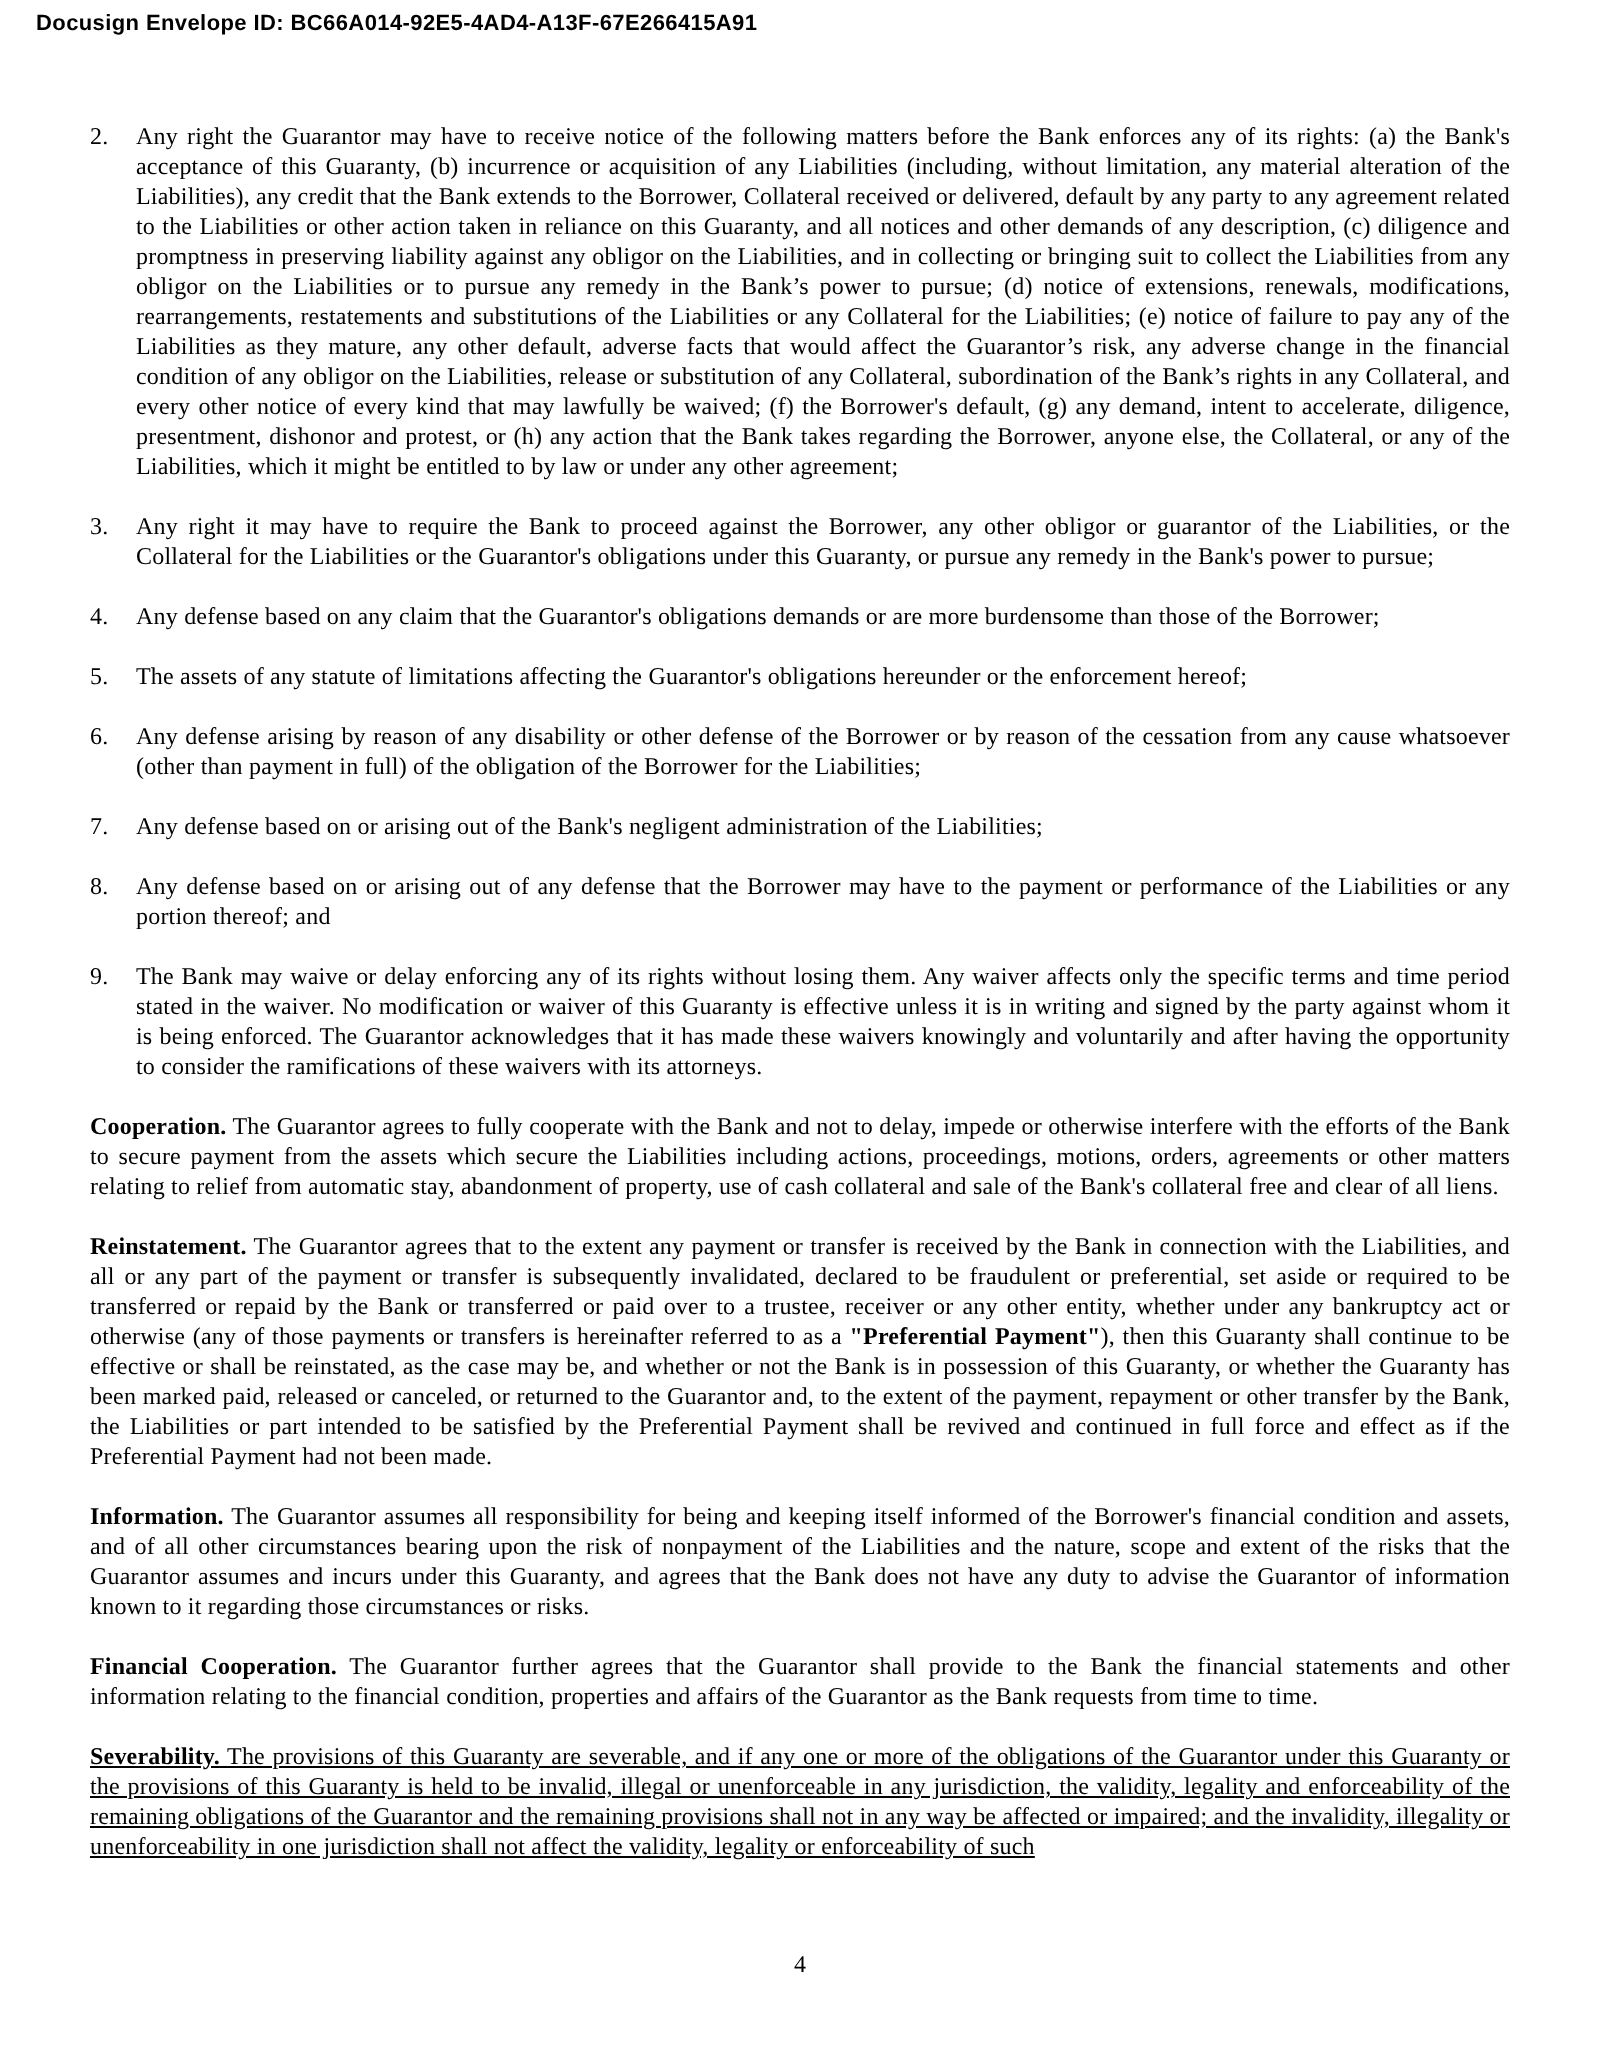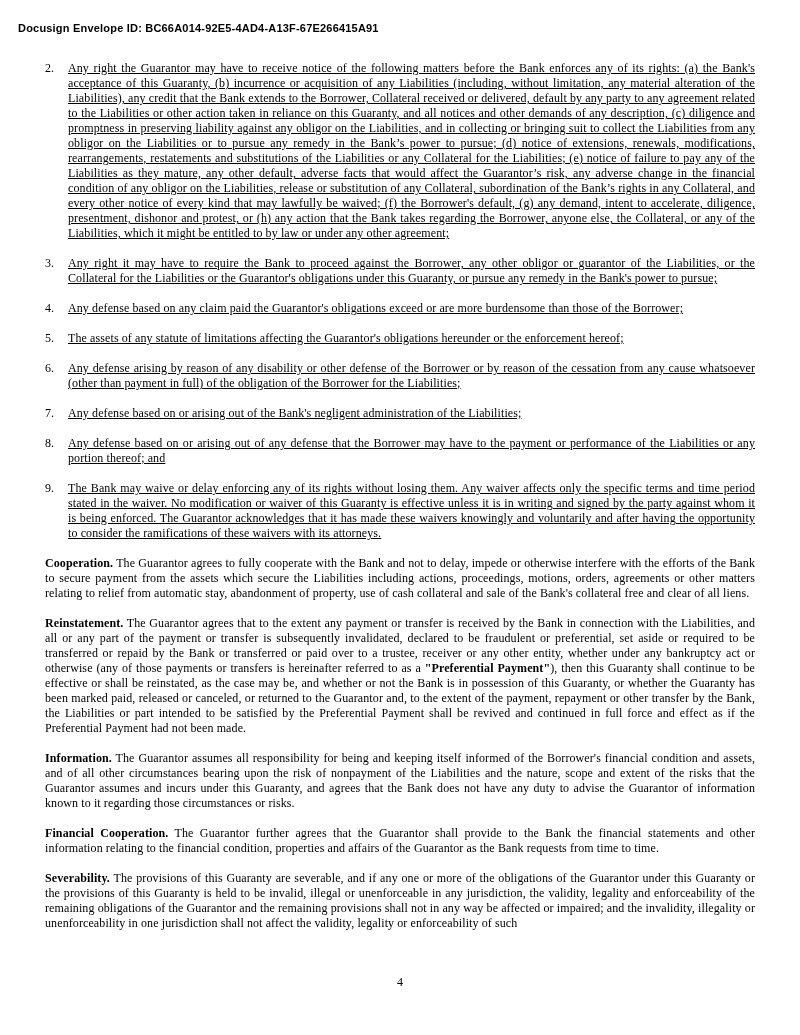"Docusign Envelope ID:" .envelope { top: 22px -> 6px }
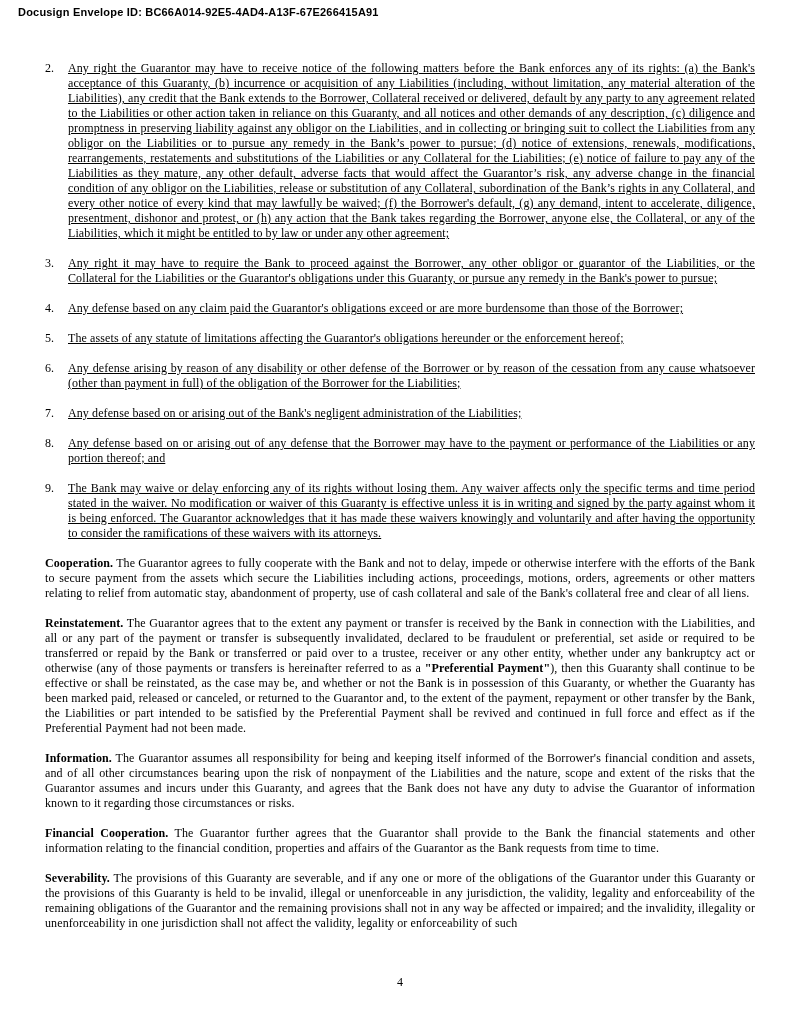"Any right the Guarantor may" .li .txt { text-decoration: underline -> none }
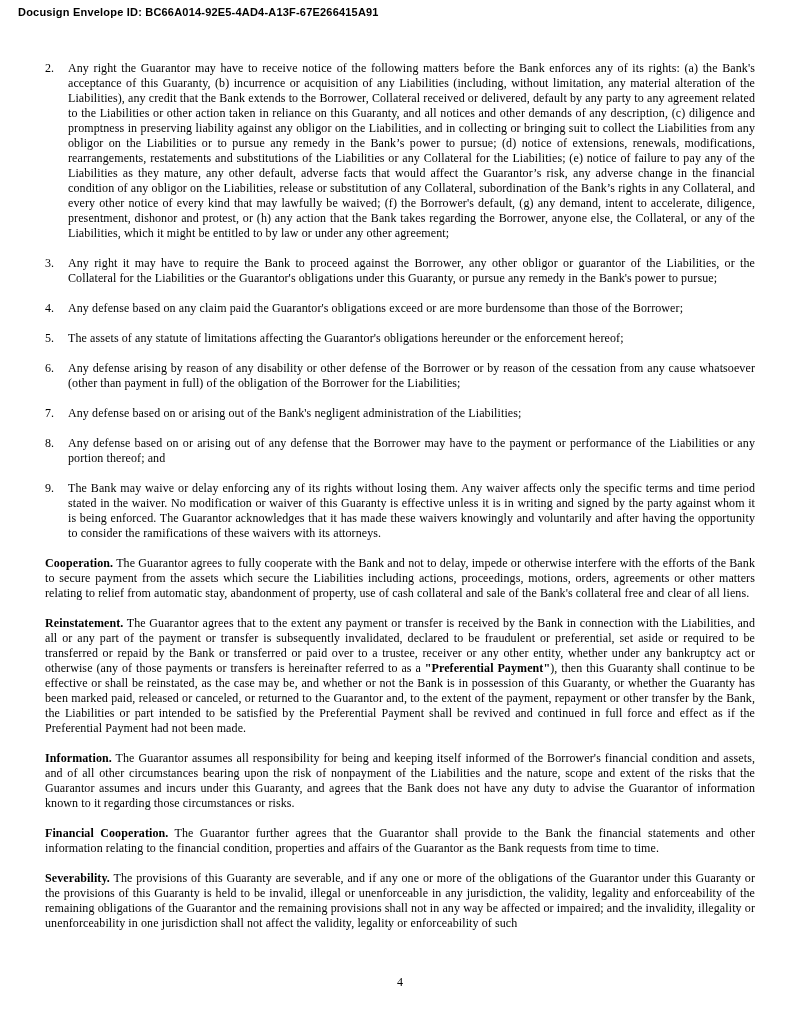"Any defense based on any" span.txt { text: paid the Guarantor's obligations exceed -> that the Guarantor's obligations demands }
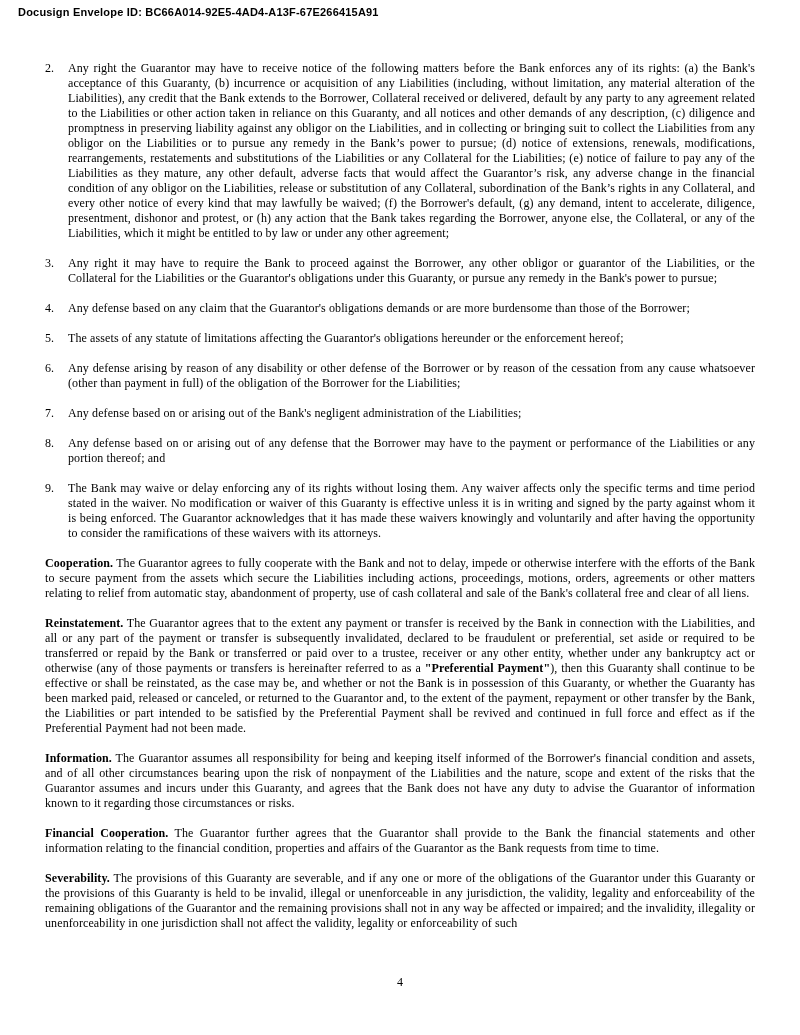"Severability. The provisions of this" .sec:last-child { text-decoration: none -> underline }
